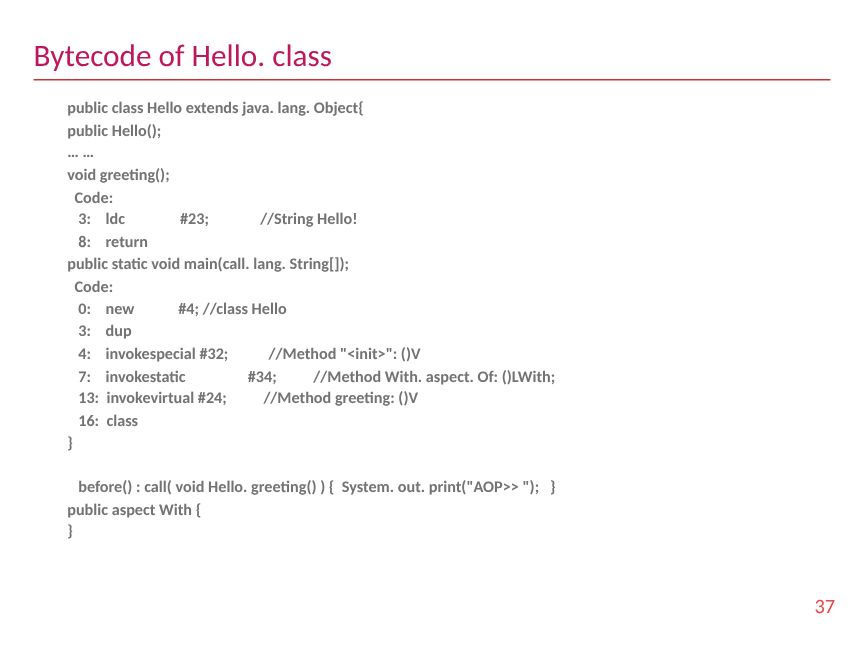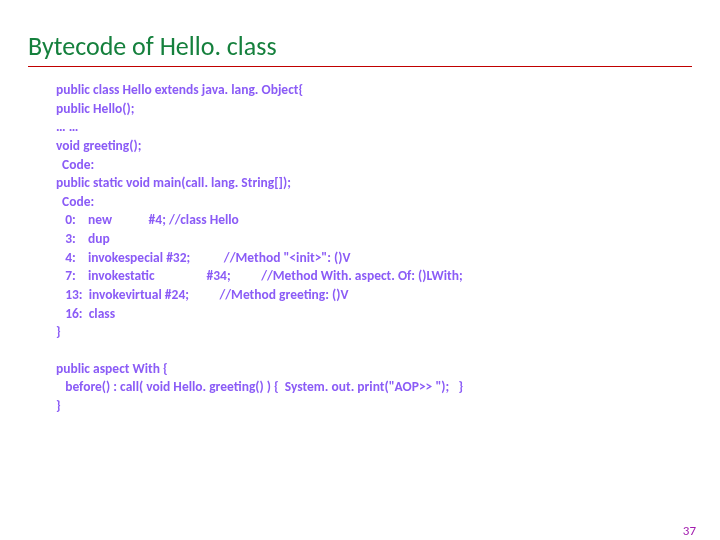"Bytecode of Hello. class" .title { color: #15803d -> #be185d }
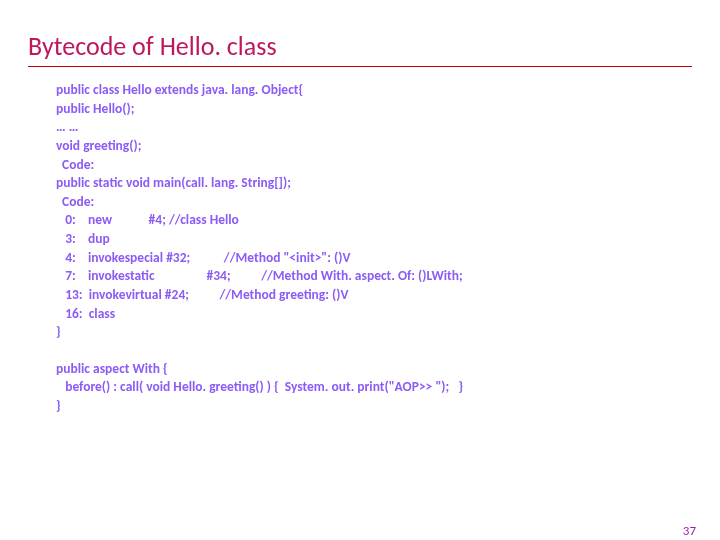"public class Hello extends java." .code-block { color: #8b5cf6 -> #737373 }
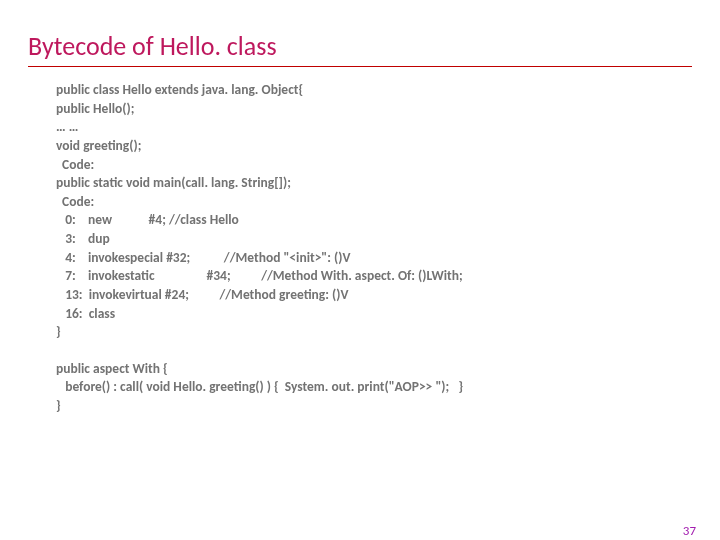"3: ldc #23; //String Hello!" div.line { html: none -> <div> 3: ldc #23; //String Hello!</div> }
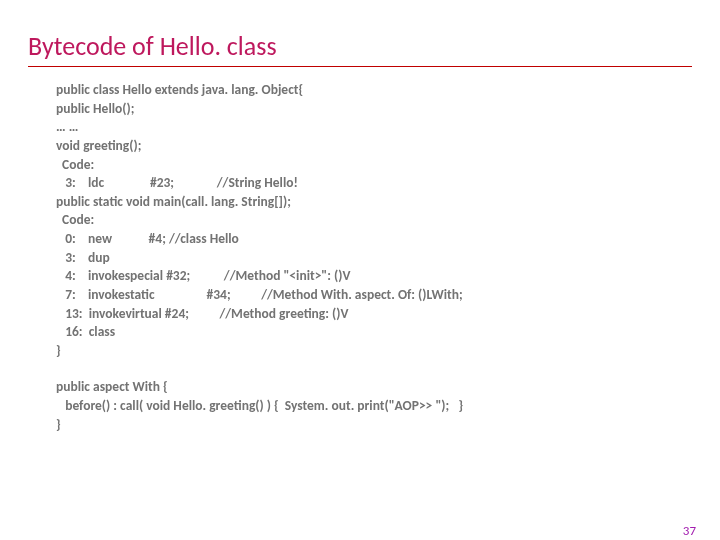"8: return" div.line { html: none -> <div> 8: return</div> }
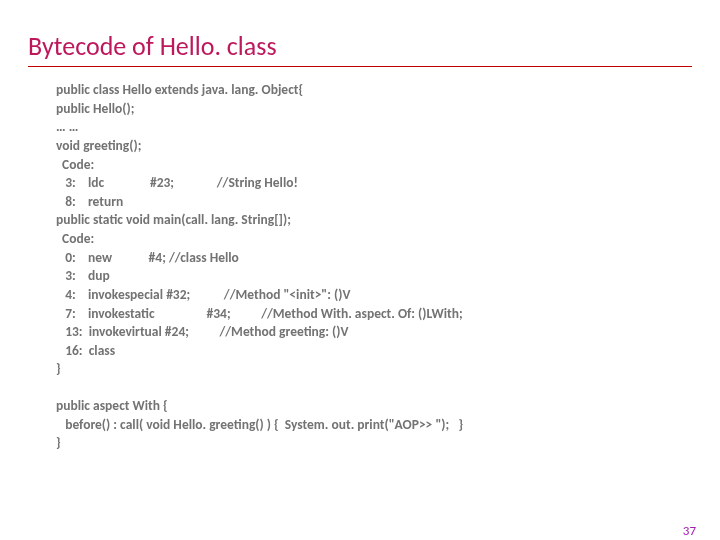"public aspect With {" div.line { order: before "before() : call( void Hello." -> after "before() : call( void Hello." }
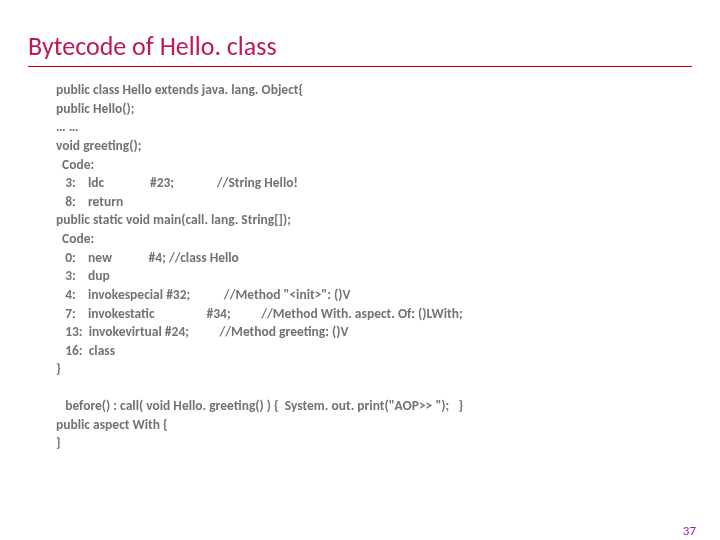"37" .pagenum { bottom: 2px -> 24px; color: #a21caf -> #ef4444; font-size: 13px -> 17px }
